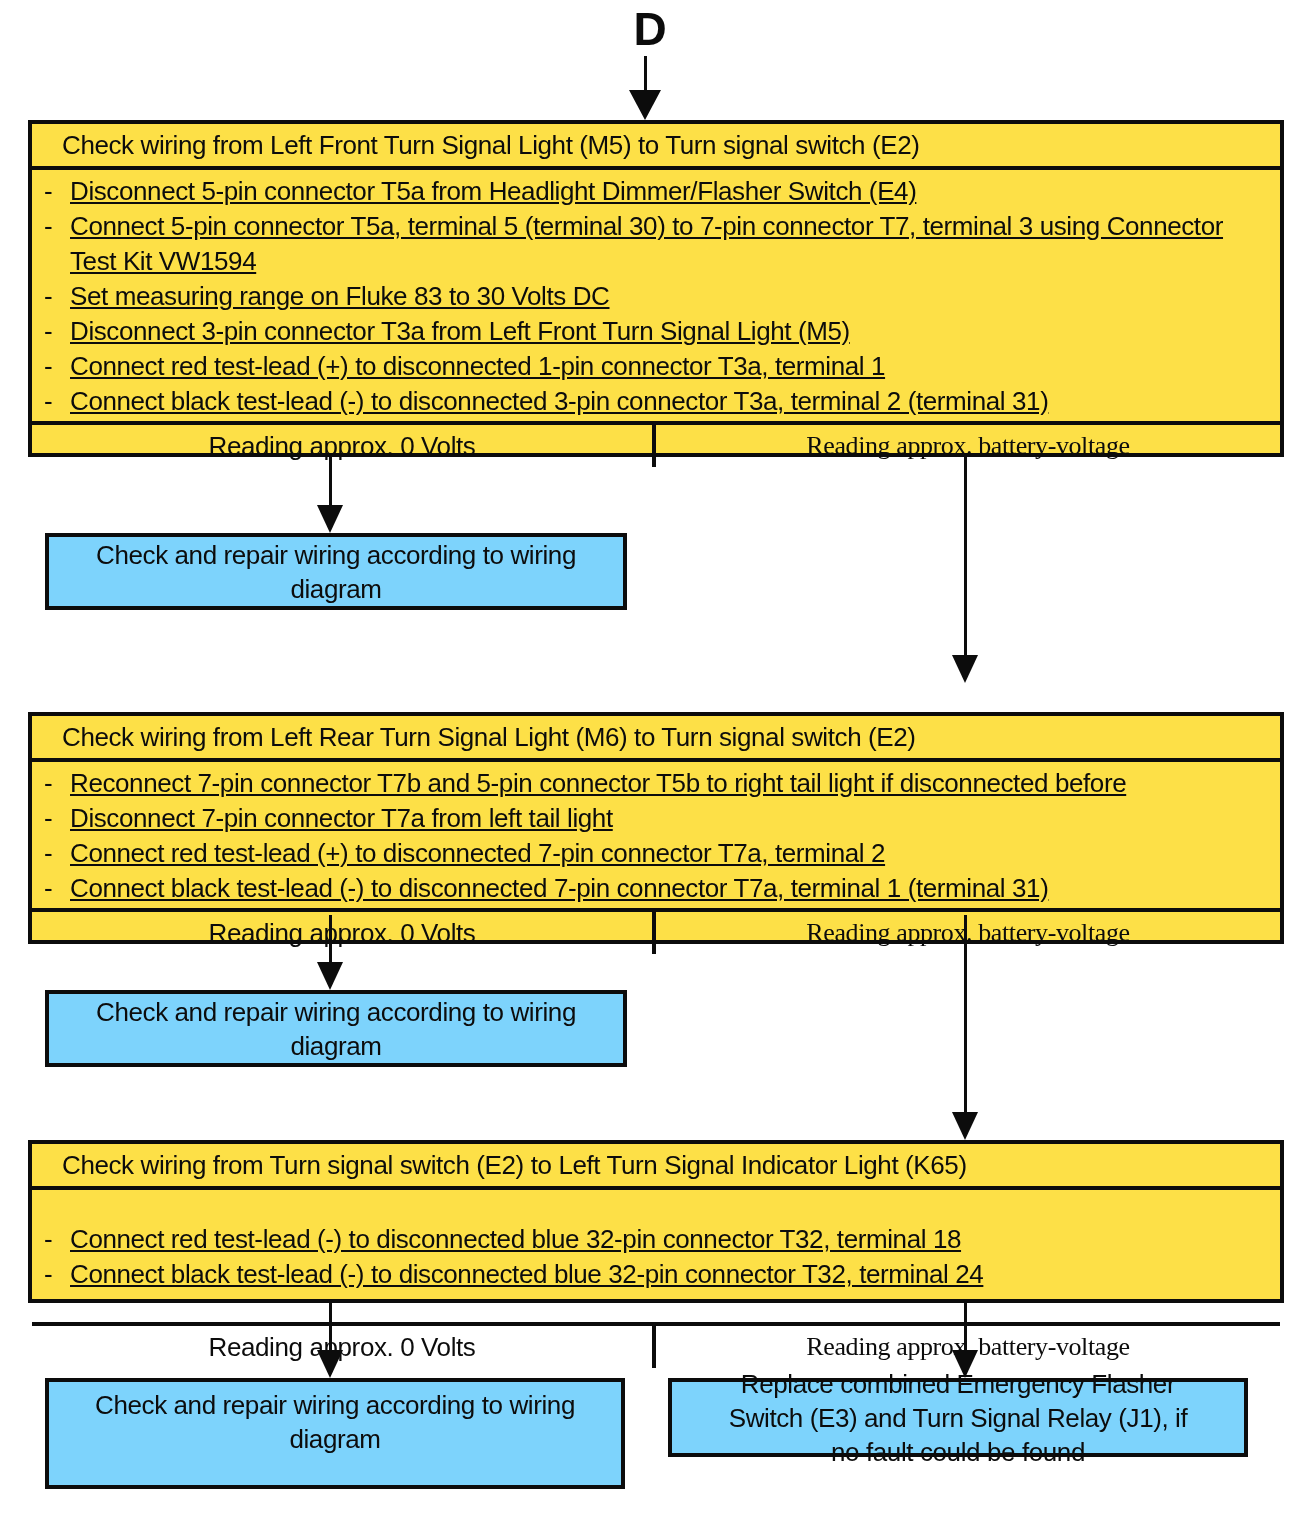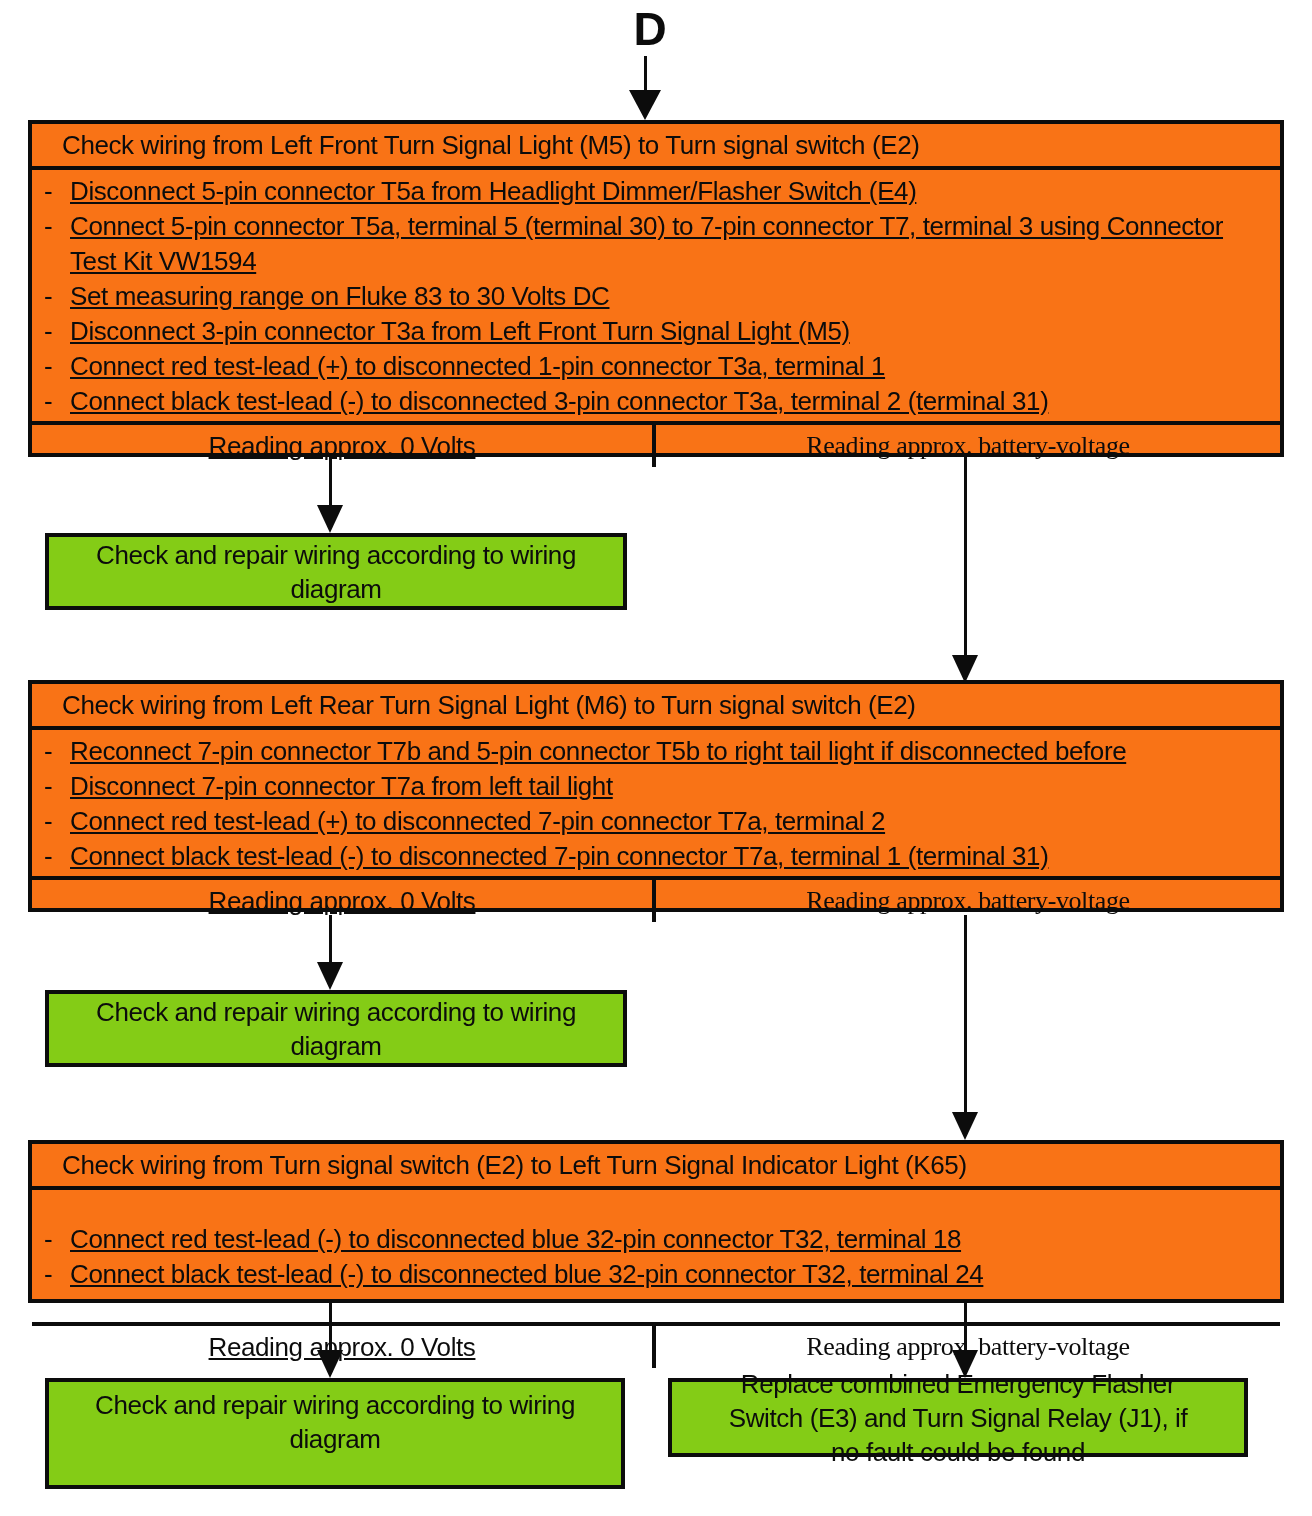"Check wiring from Left Front" .section { background: #f97316 -> #fde047 }
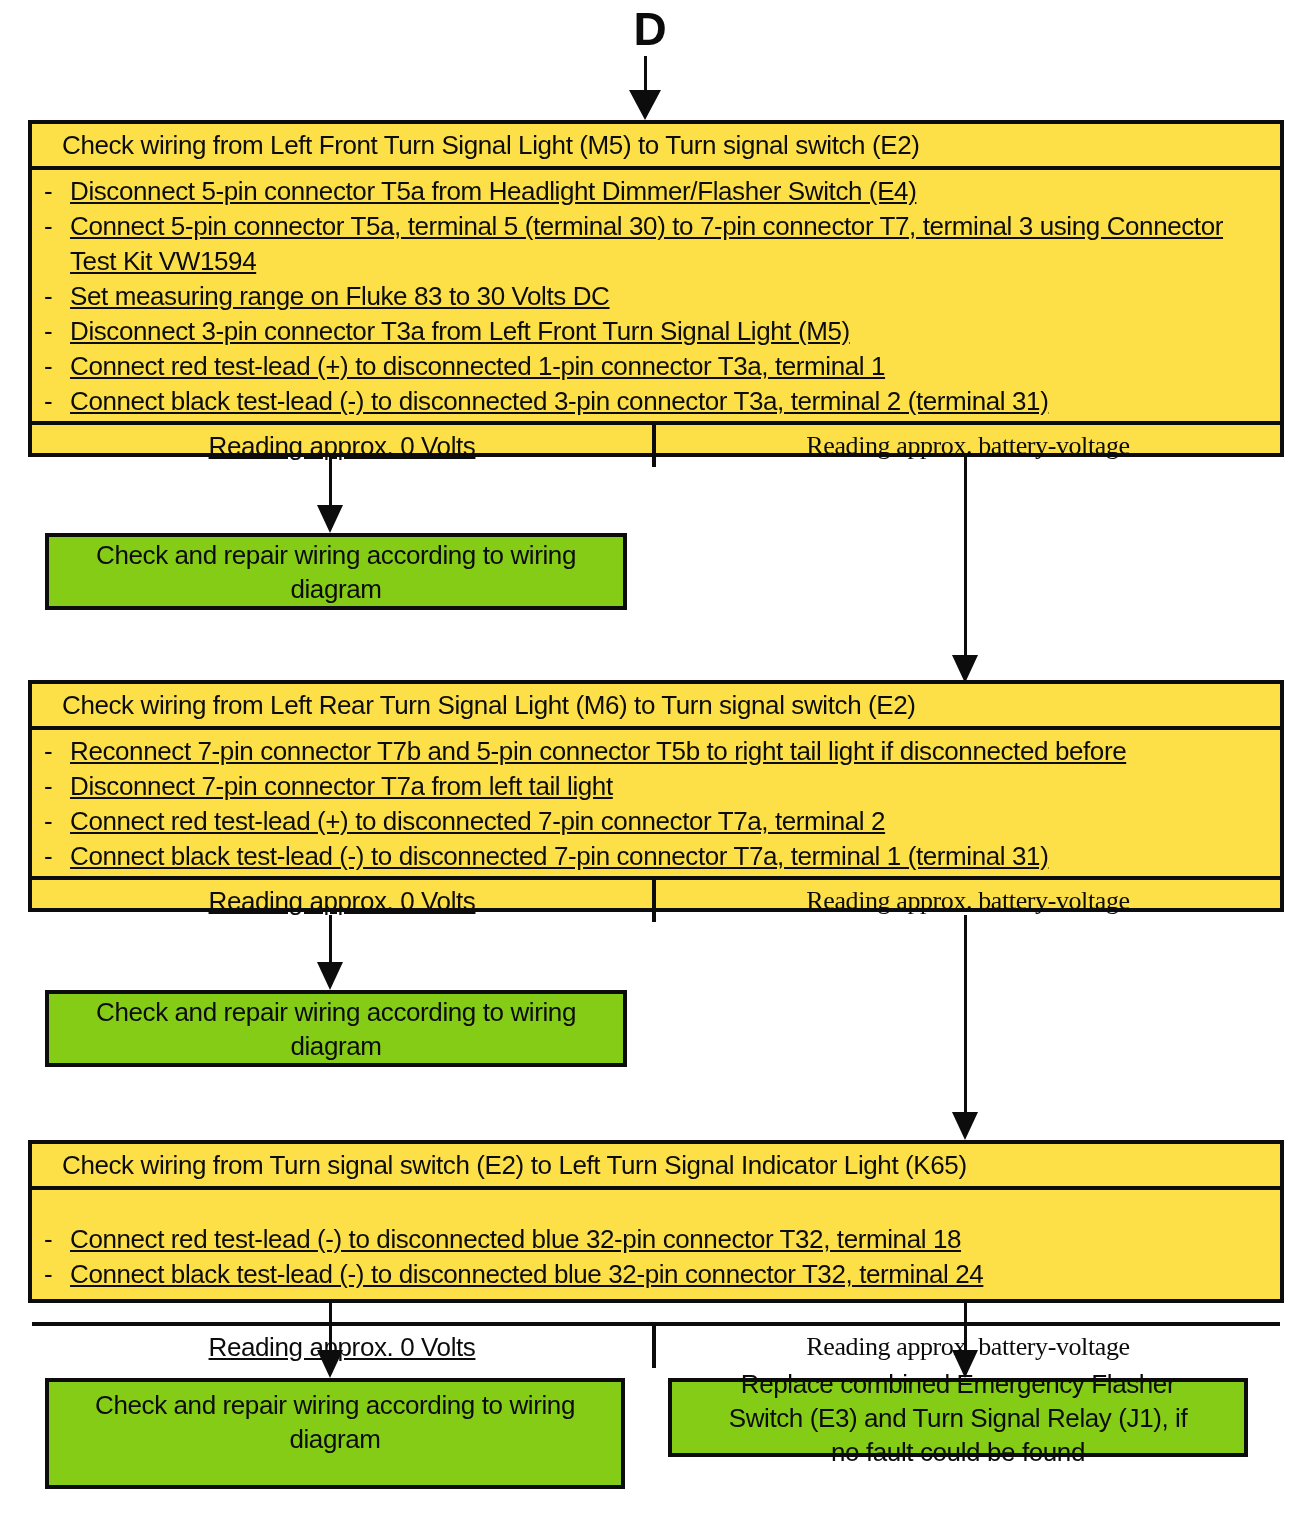"Reading approx. 0 Volts" .rcell.left { text-decoration: underline -> none }
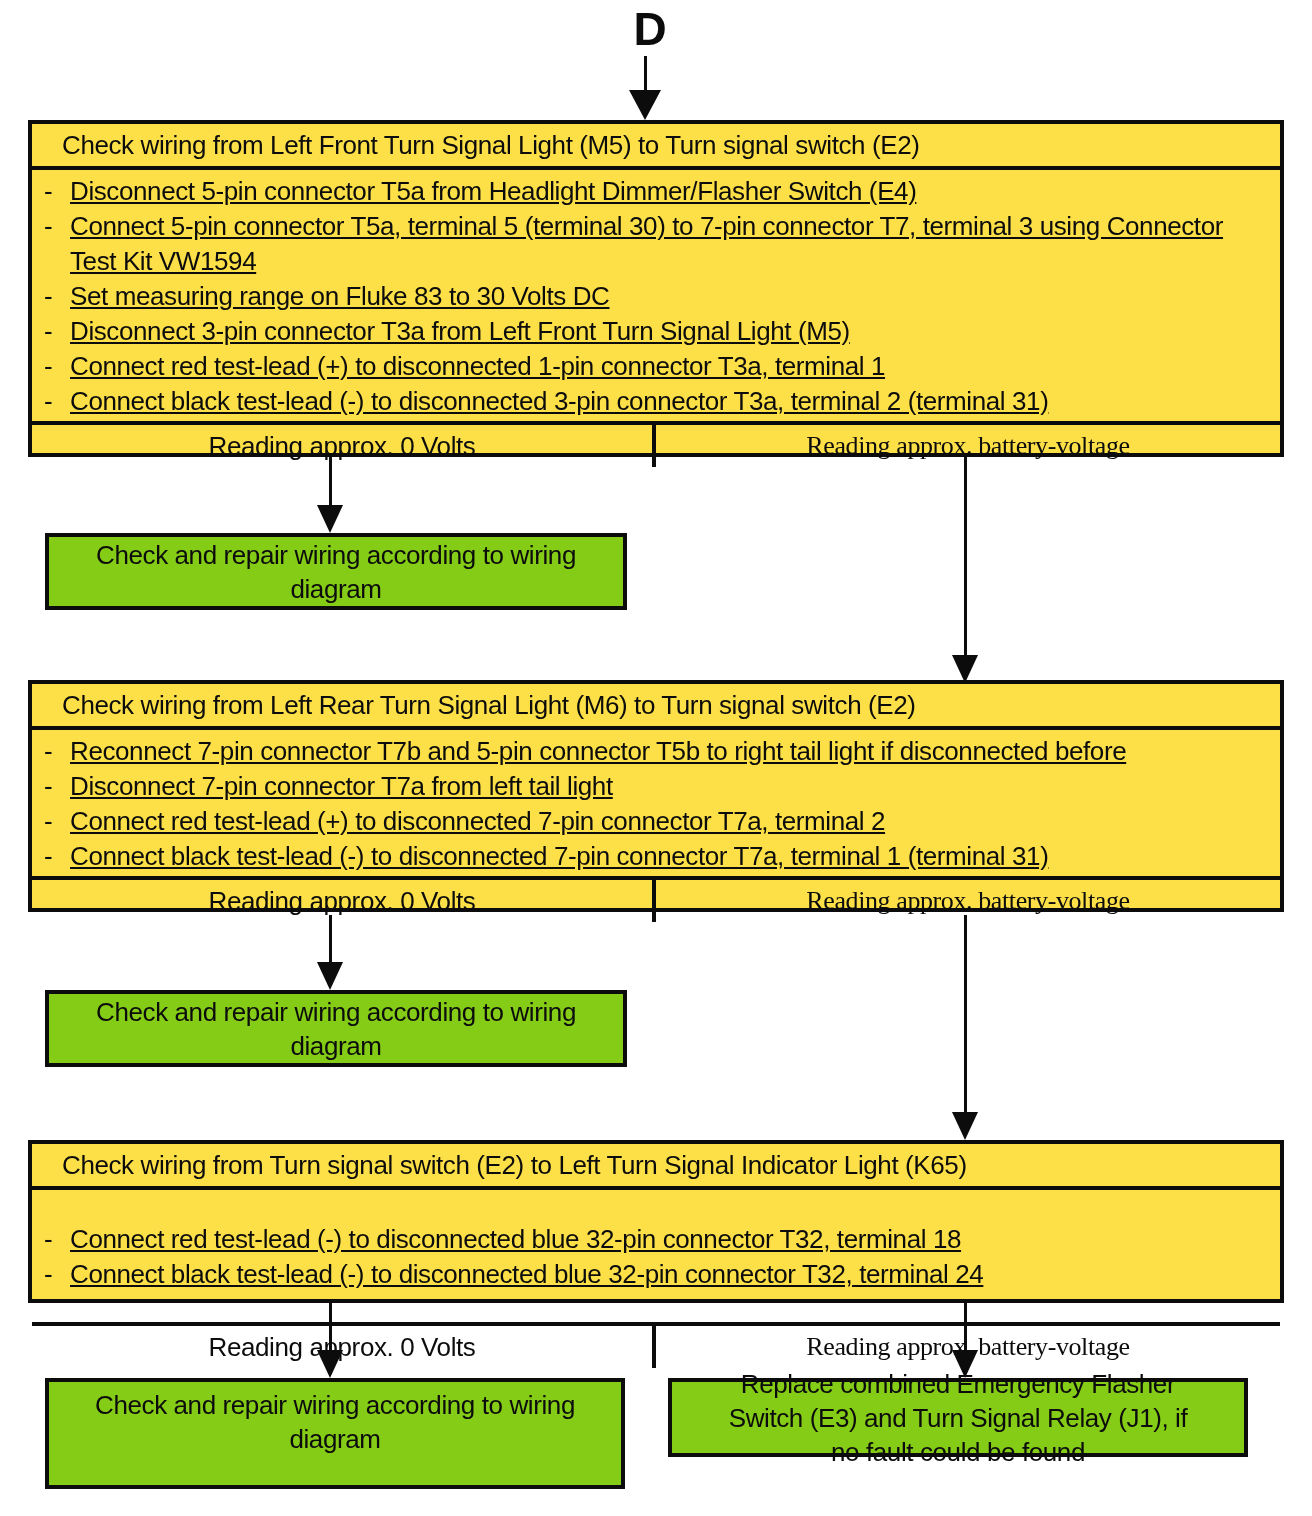"Check and repair wiring according" .outcome { background: #84cc16 -> #7dd3fc }
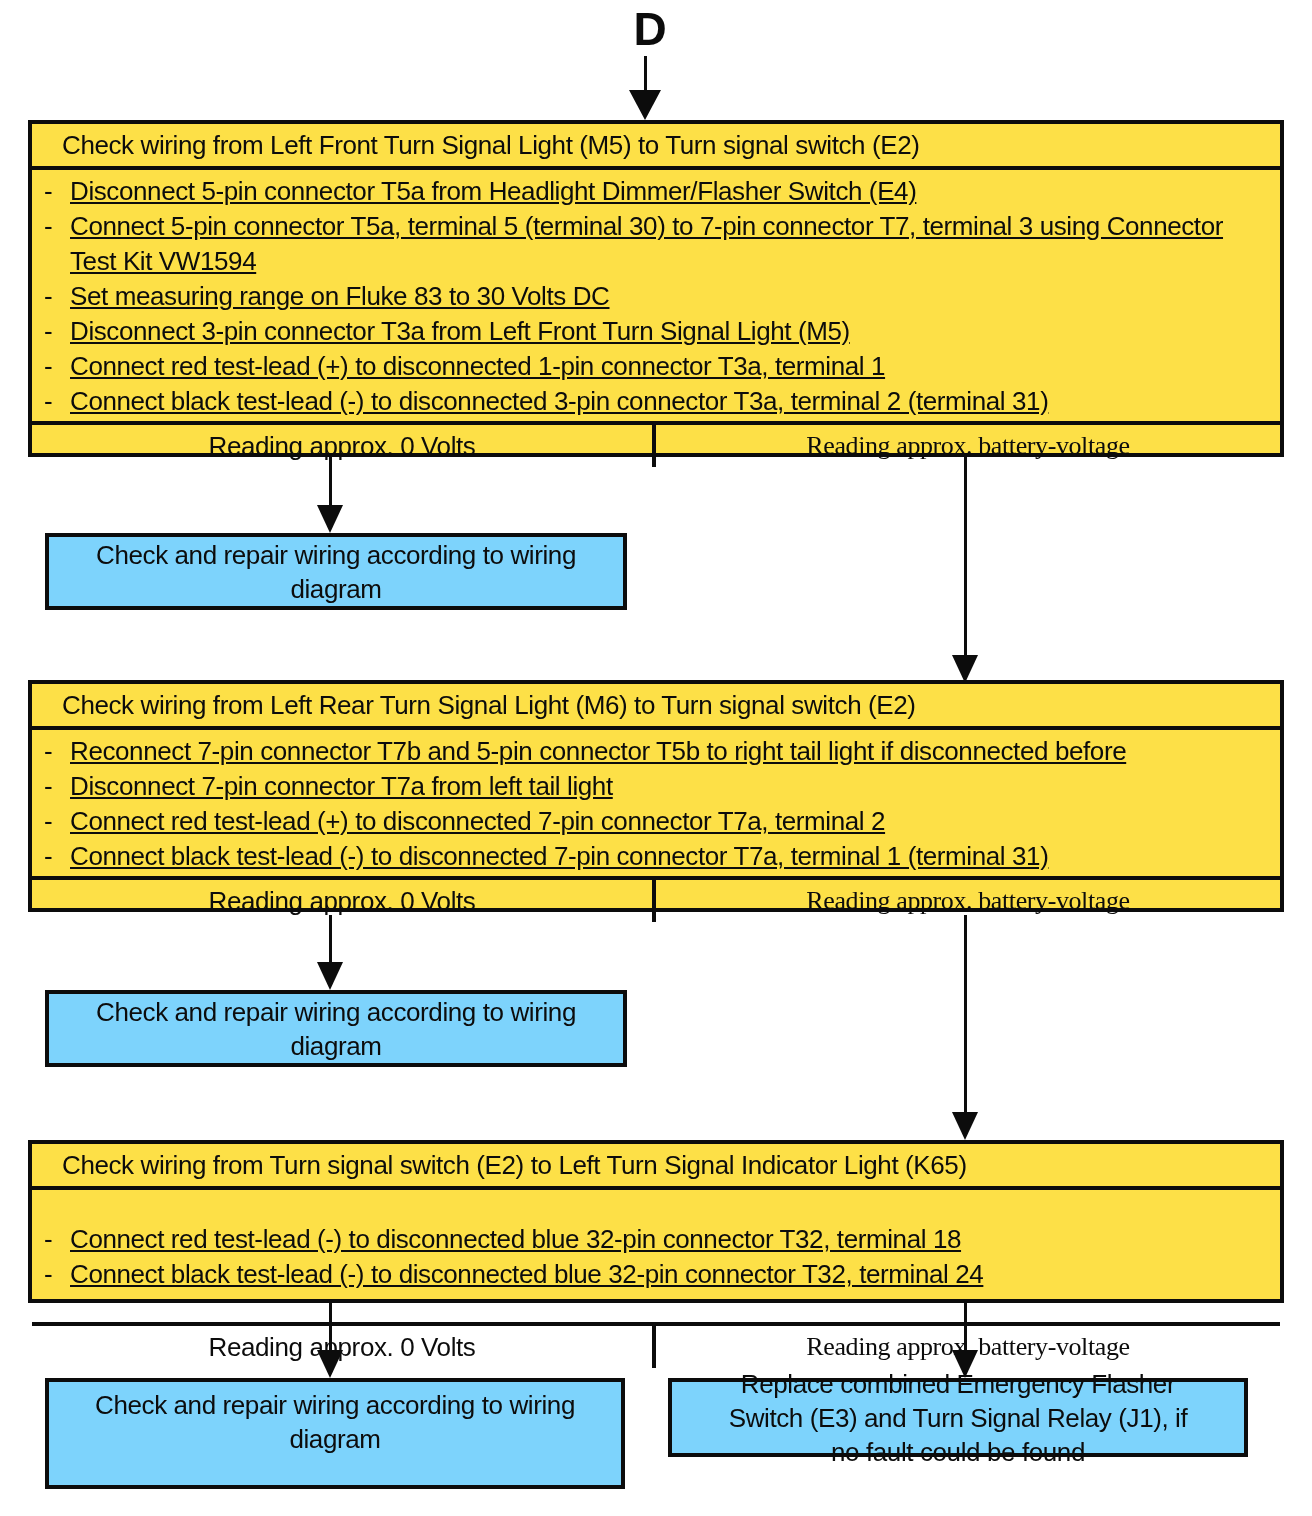"Check wiring from Left Rear" div.section { top: 680px -> 712px }
